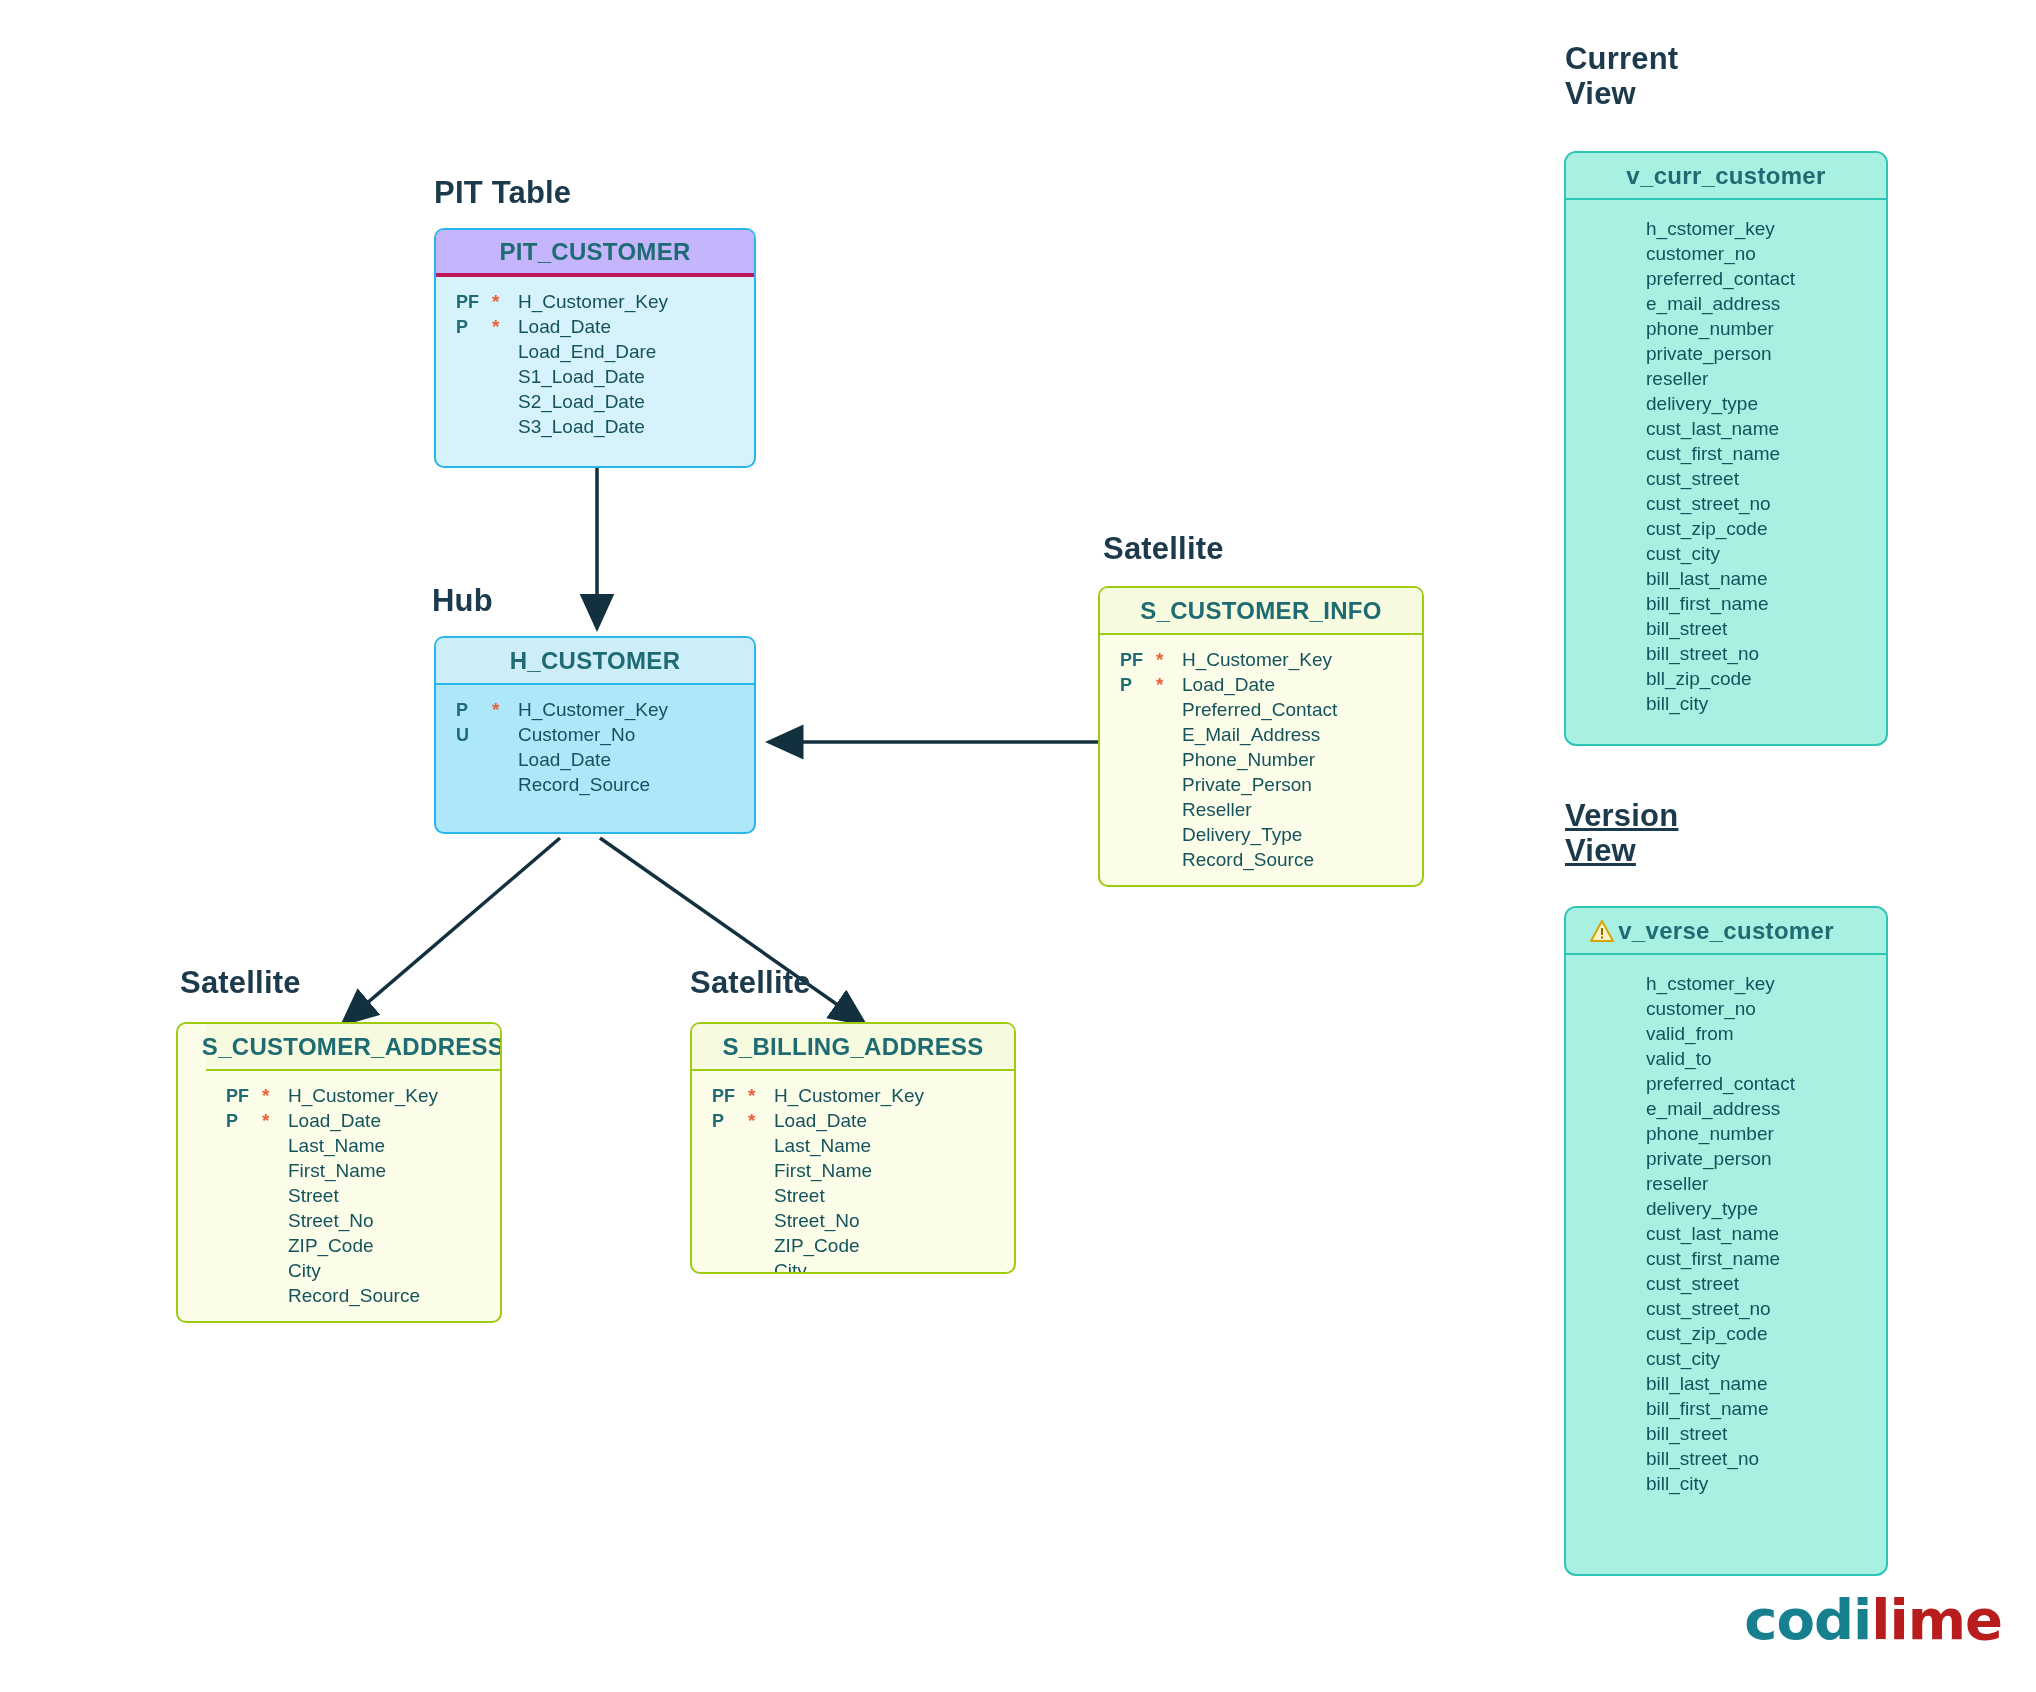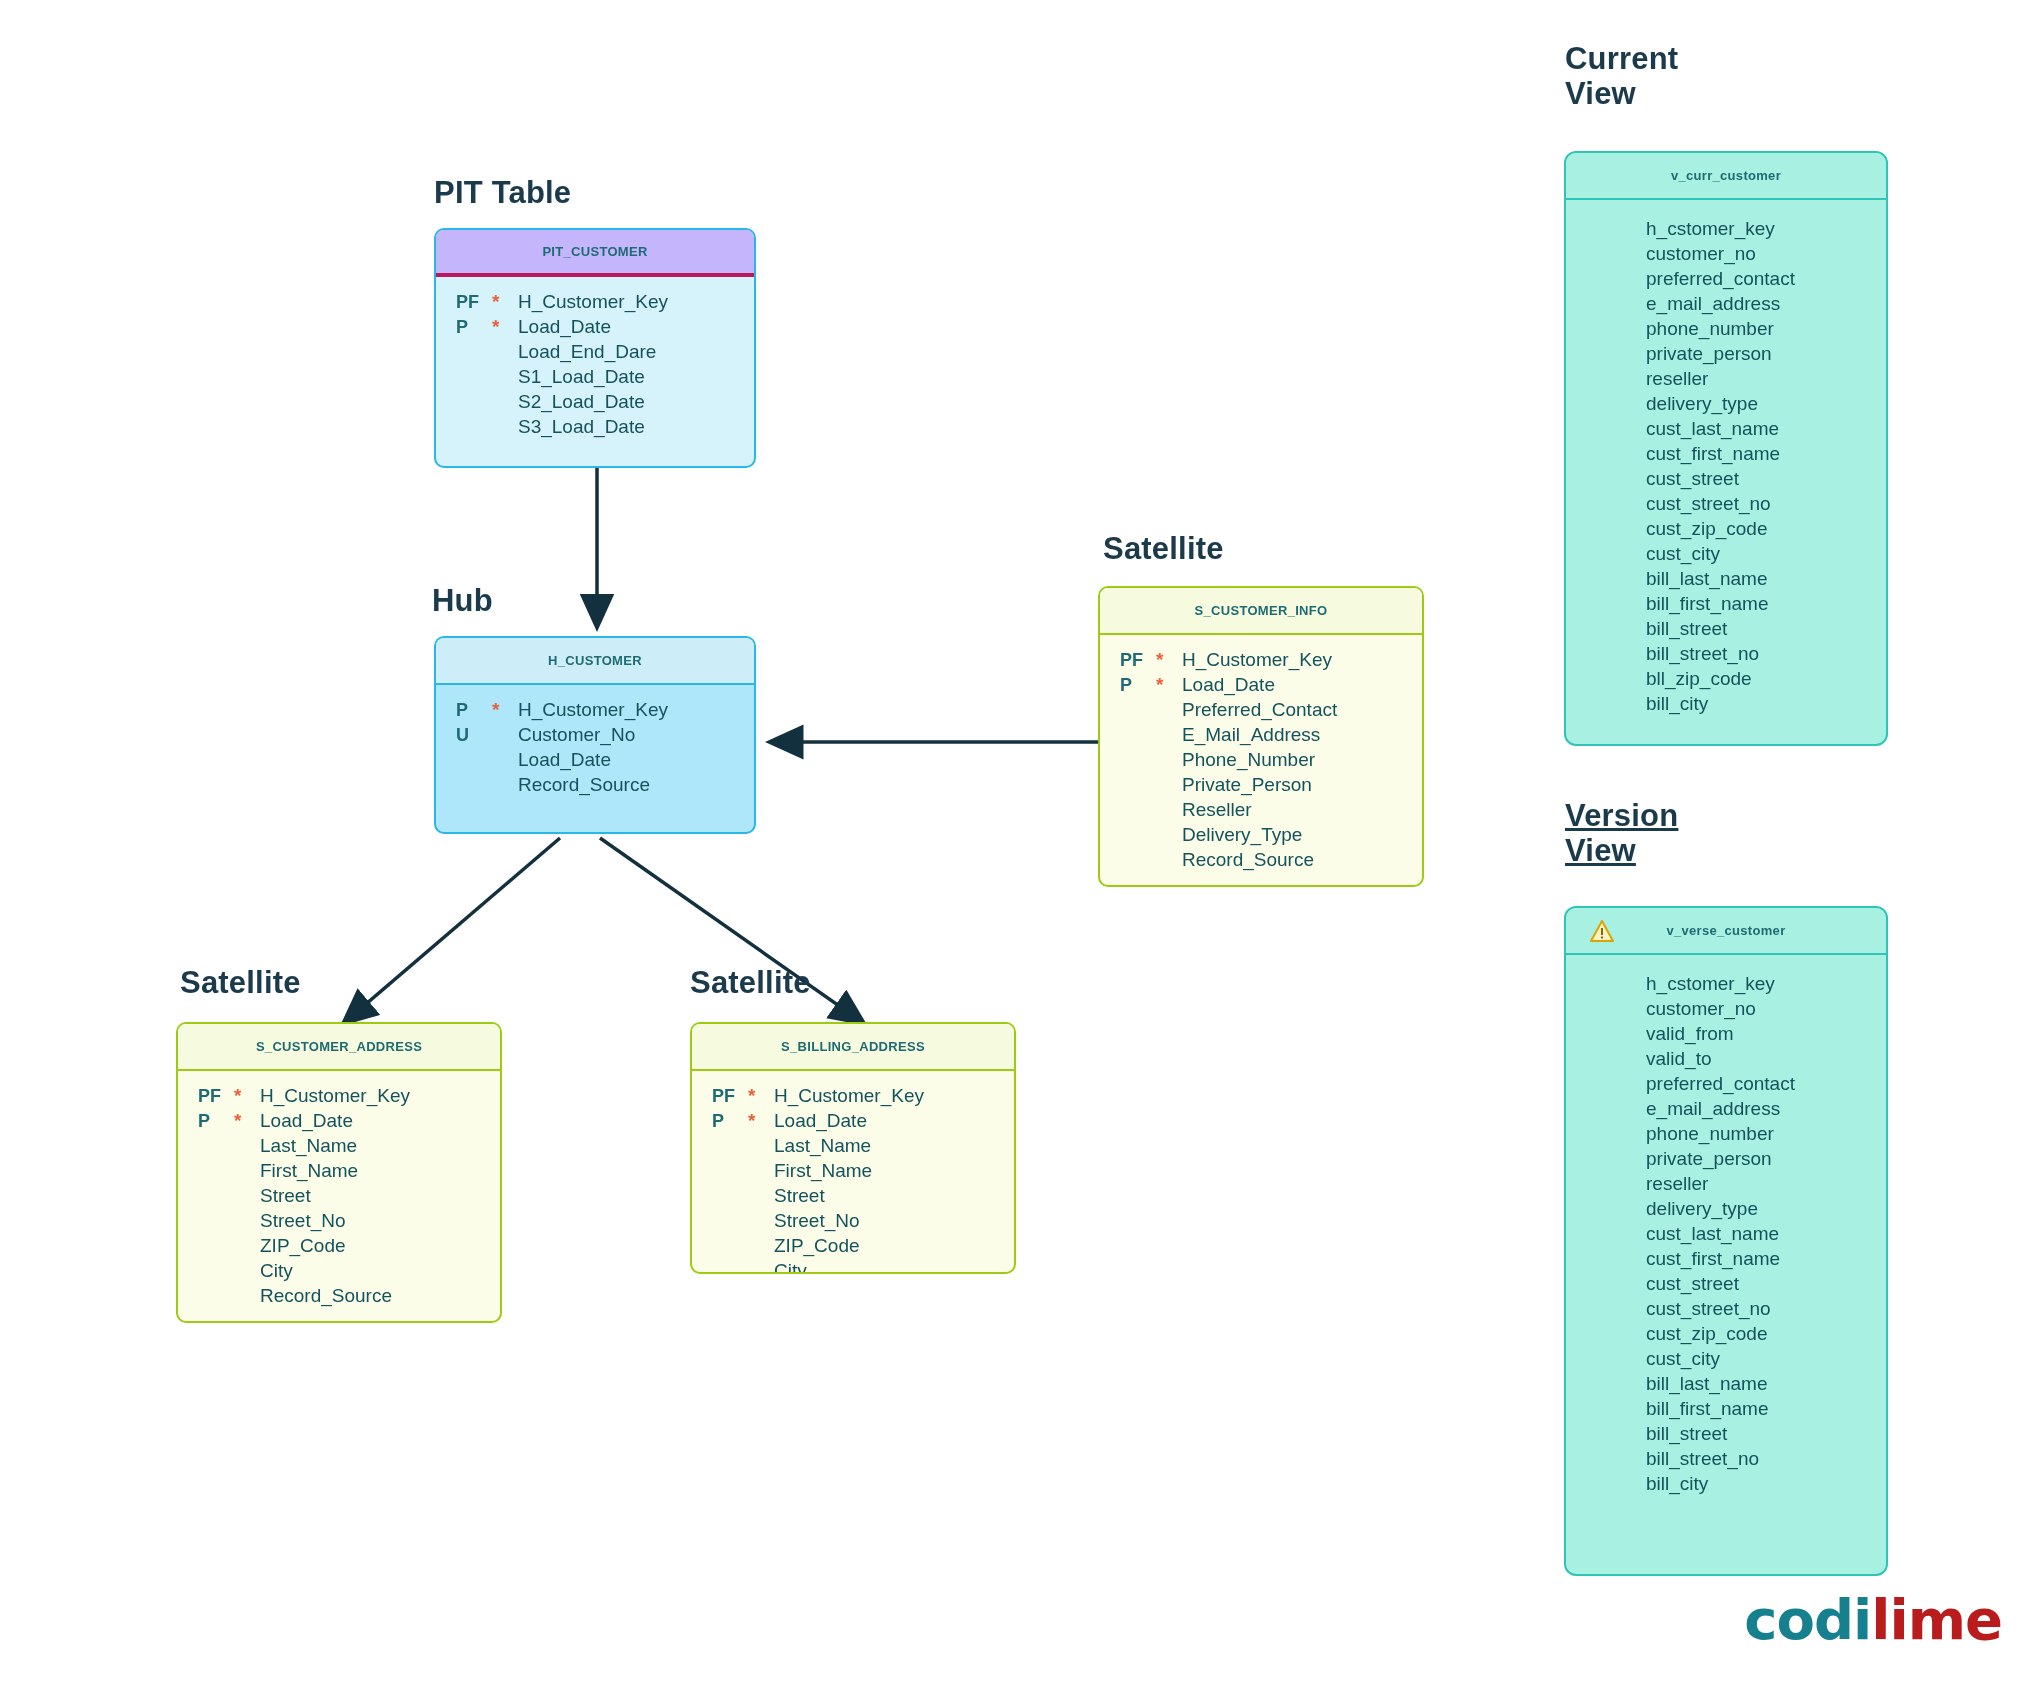"v_curr_customer" .entity .hdr { font-size: 13px -> 24px }
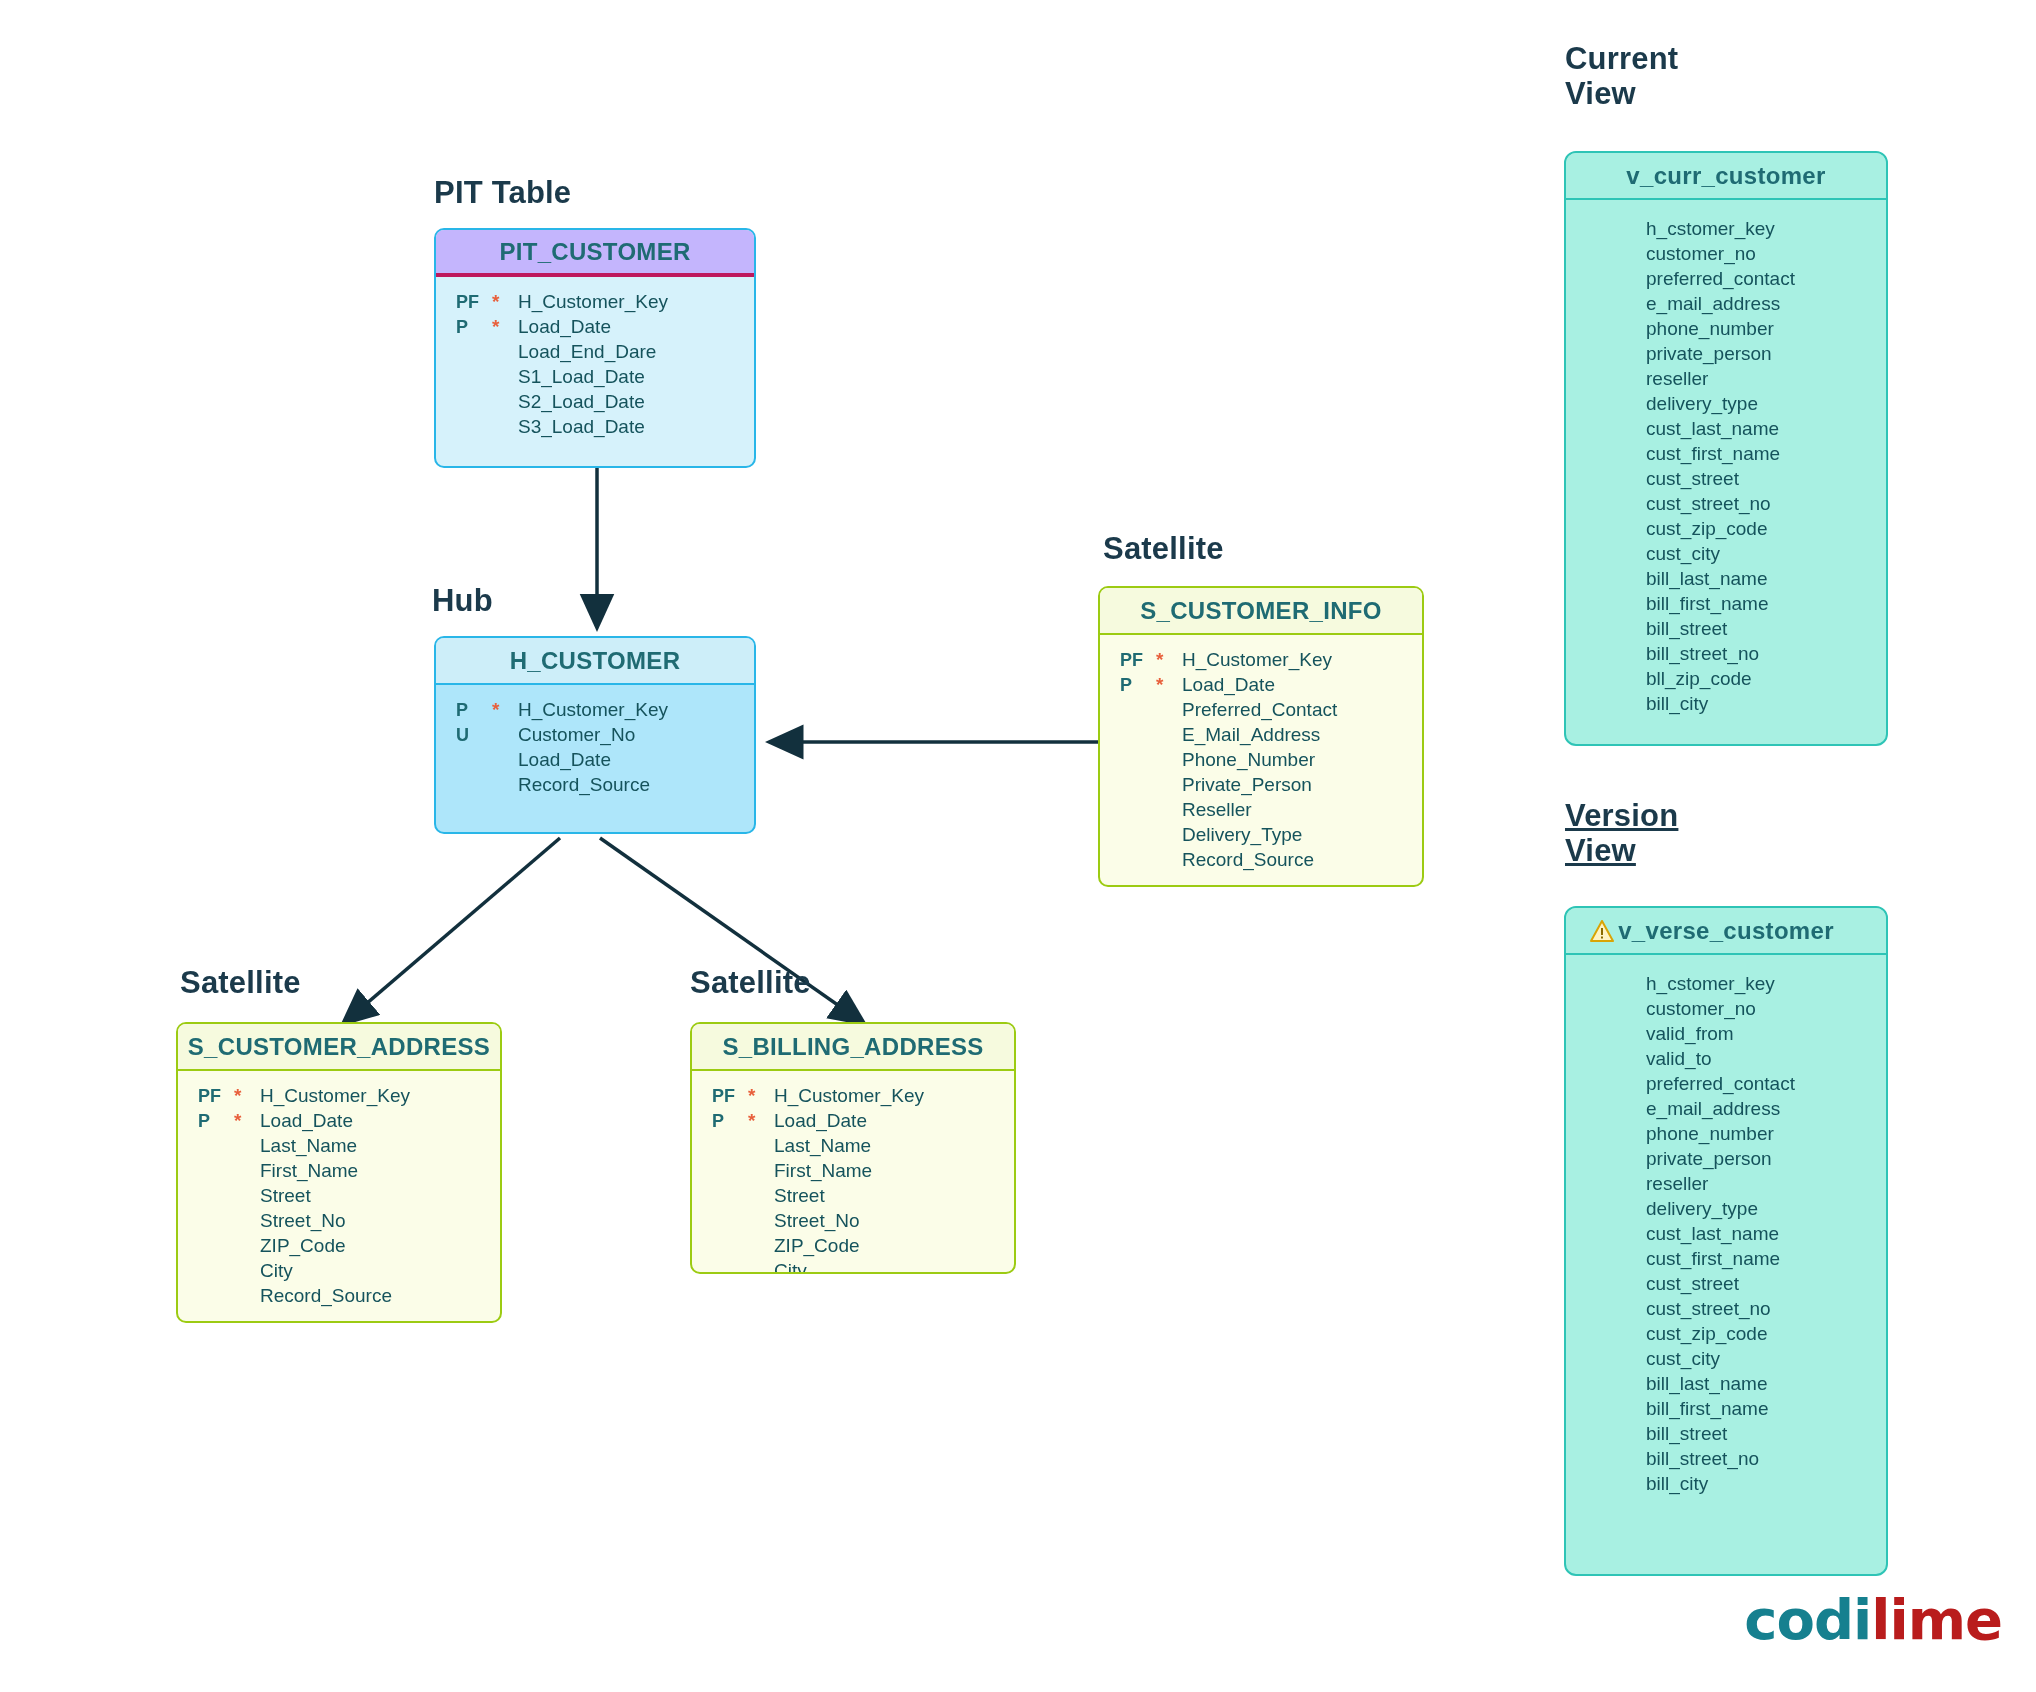"S_CUSTOMER_ADDRESS" div.entity { padding-left: none -> 28px }
